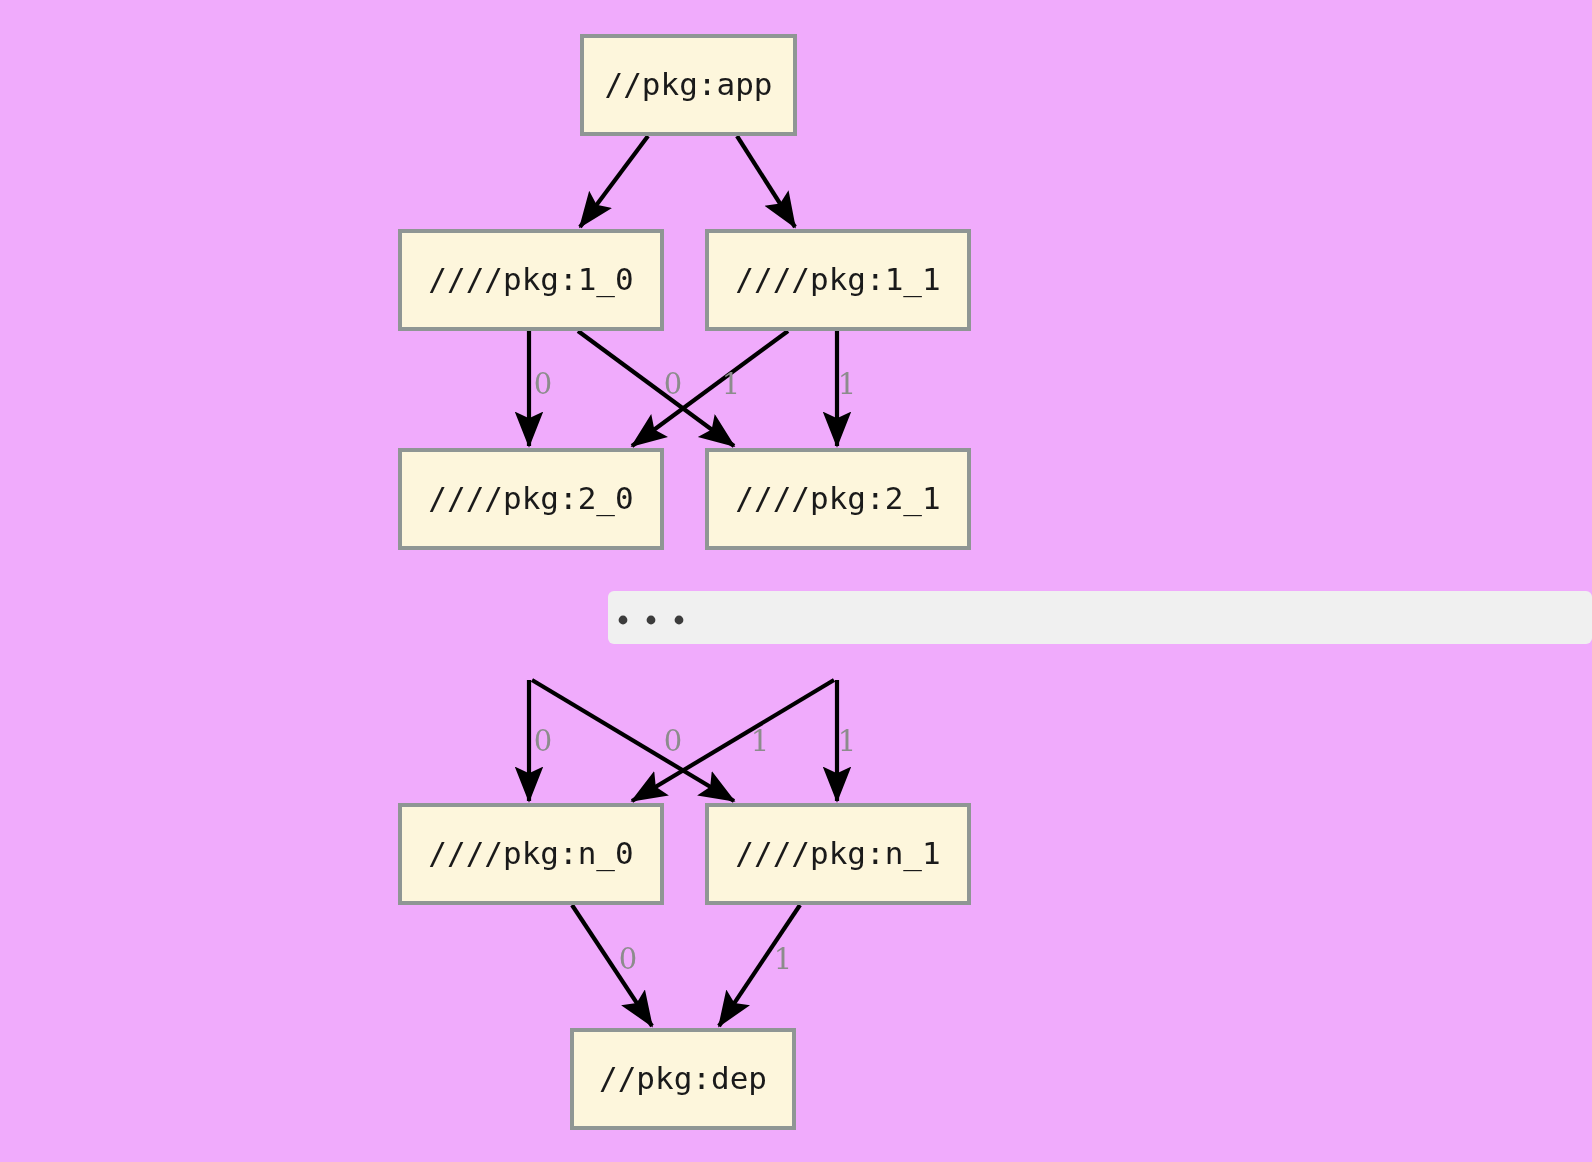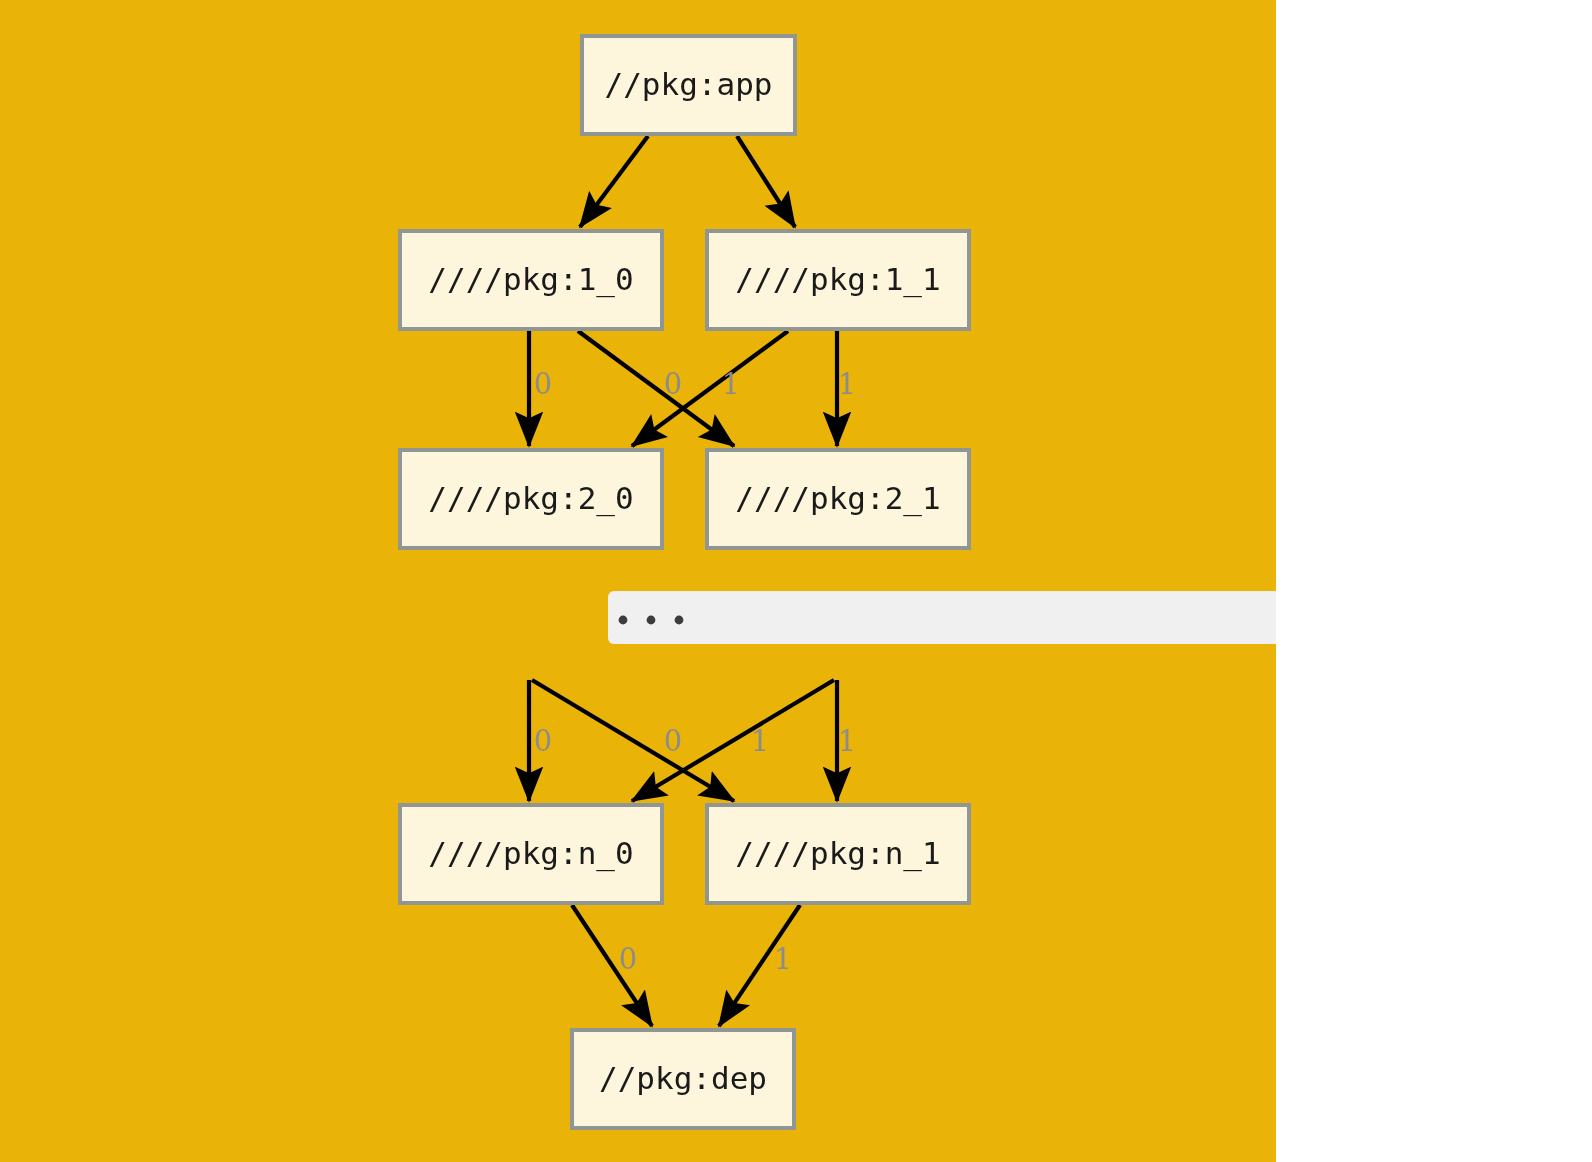"//pkg:app" #canvas { background: #eab308 -> #f0abfc; width: 1276px -> 1592px }
